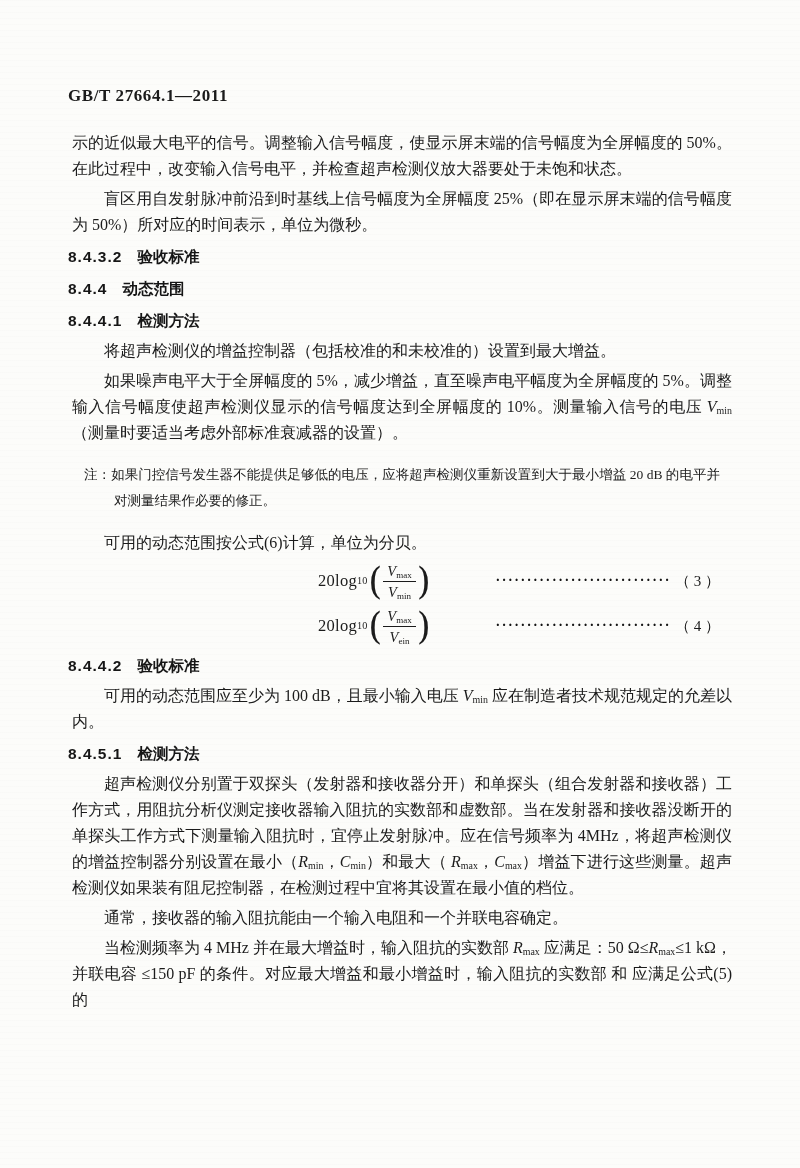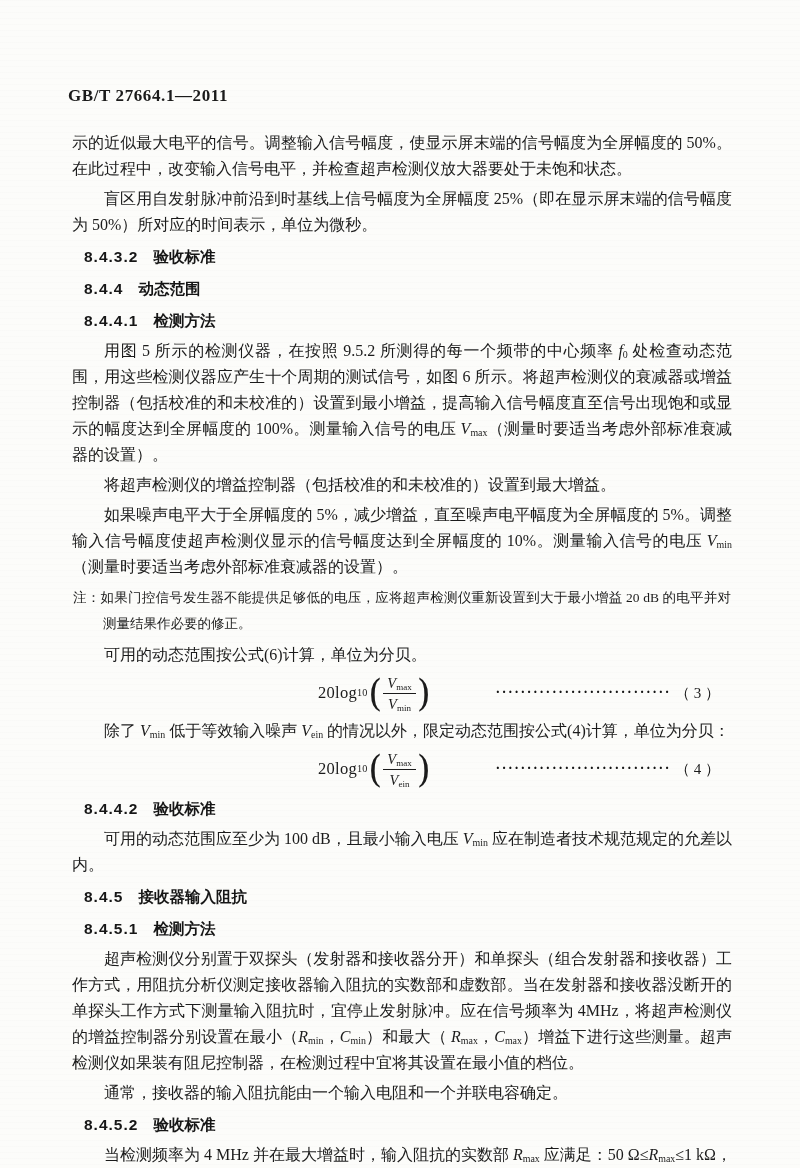"8.4.3.2 验收标准" h3.sec { margin: 6px 0 4px 16px -> 6px 0 4px 0 }
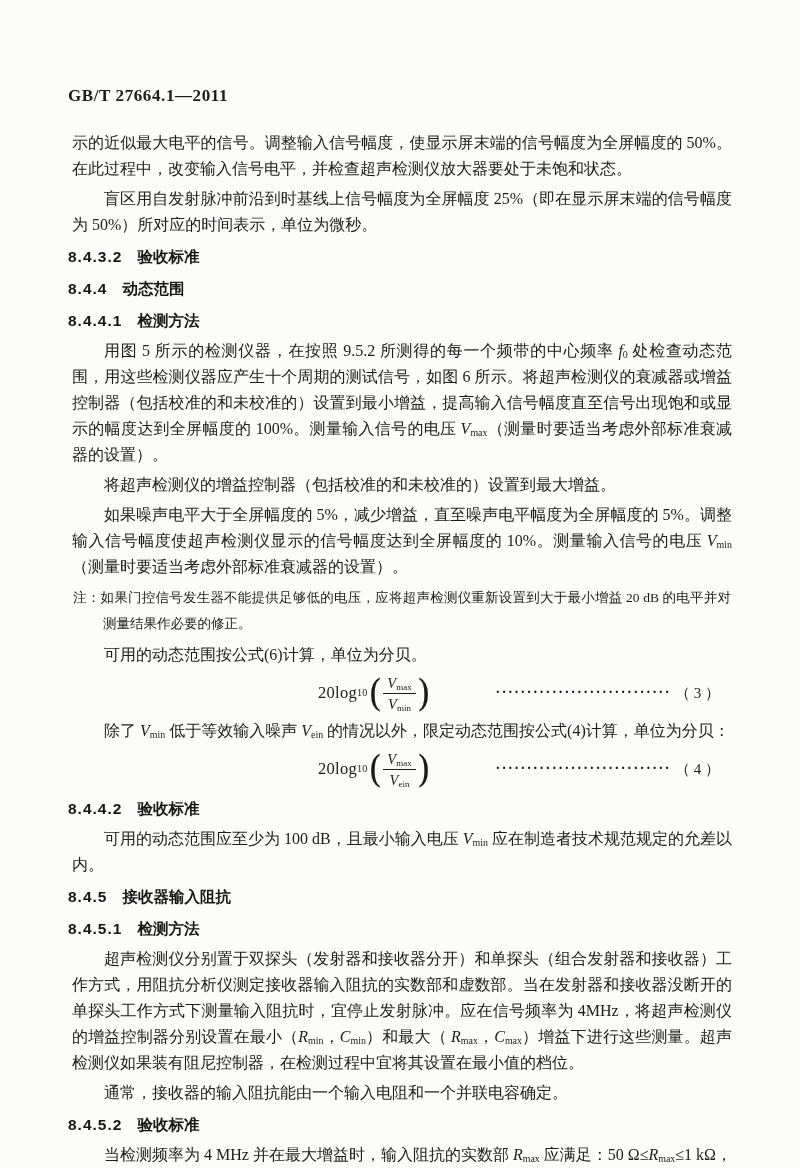"用图 5 所示的检测仪器，在按照 9.5.2 所测得的每一个频带的中心频率" p.body { html: <p>用图 5 所示的检测仪器，在按照 9.5.2 所测得的每一个频带的中心频率 <i>f</i><sub>0</sub> 处检查动态范围，用这些检测仪器应产生十个周期的测试信号，如图 6 所示。将超声检测仪的衰减器或增益控制器（包括校准的和未校准的）设置到最小增益，提高输入信号幅度直至信号出现饱和或显示的幅度达到全屏幅度的 100%。测量输入信号的电压 <i>V</i><sub>max</sub>（测量时要适当考虑外部标准衰减器的设置）。</p> -> none }
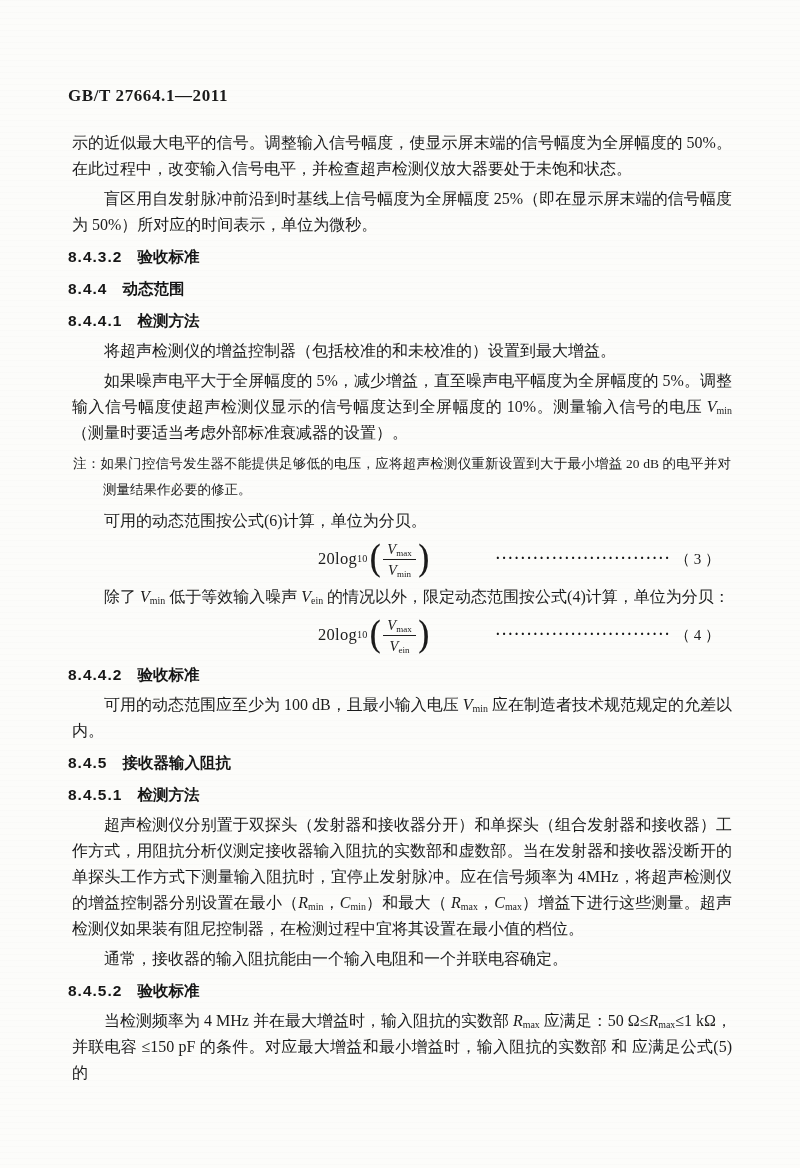"注：如果门控信号发生器不能提供足够低的电压，应将超声检测仪重新设置到大于最小增益" .note { margin: 5px -> 16px }
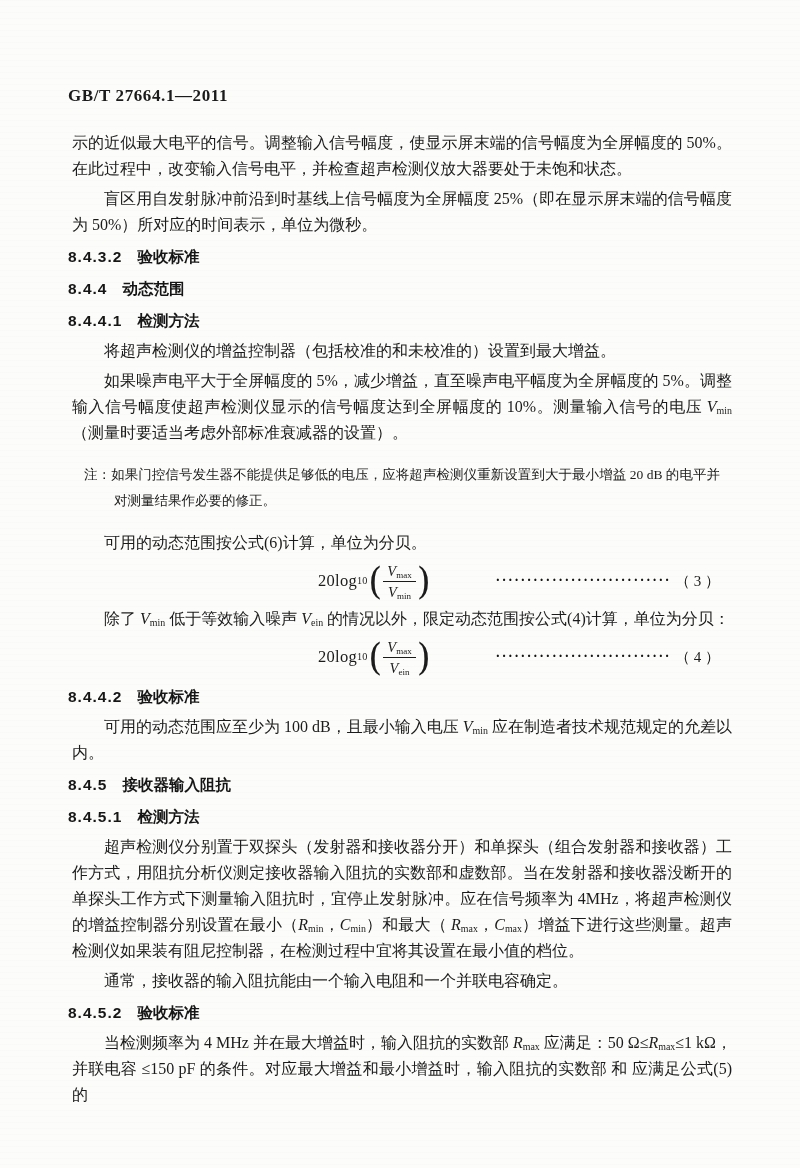"除了 Vmin 低于等效输入噪声 Vein" p.body { html: <p>除了 <i>V</i><sub>min</sub> 低于等效输入噪声 <i>V</i><sub>ein</sub> 的情况以外，限定动态范围按公式(4)计算，单位为分贝：</p> -> none }
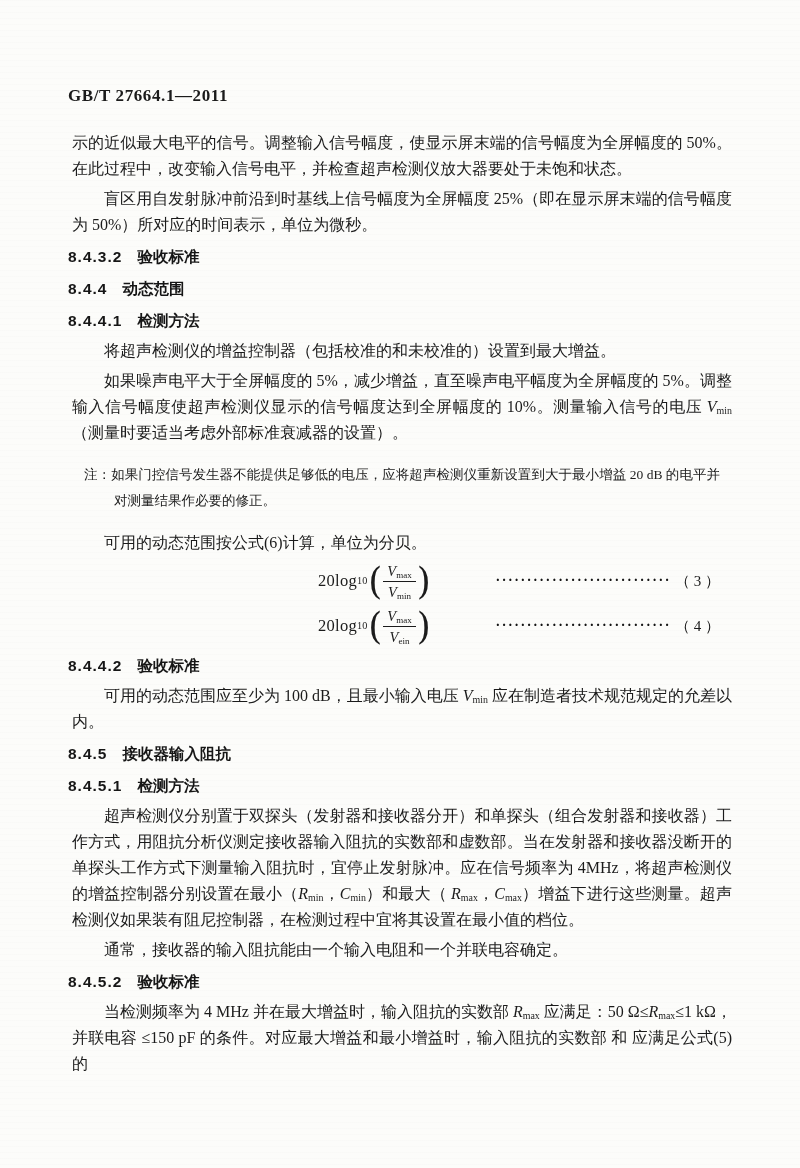"8.4.5 接收器输入阻抗" h3.sec { html: <h3><span>8.4.5</span><span>接收器输入阻抗</span></h3> -> none }
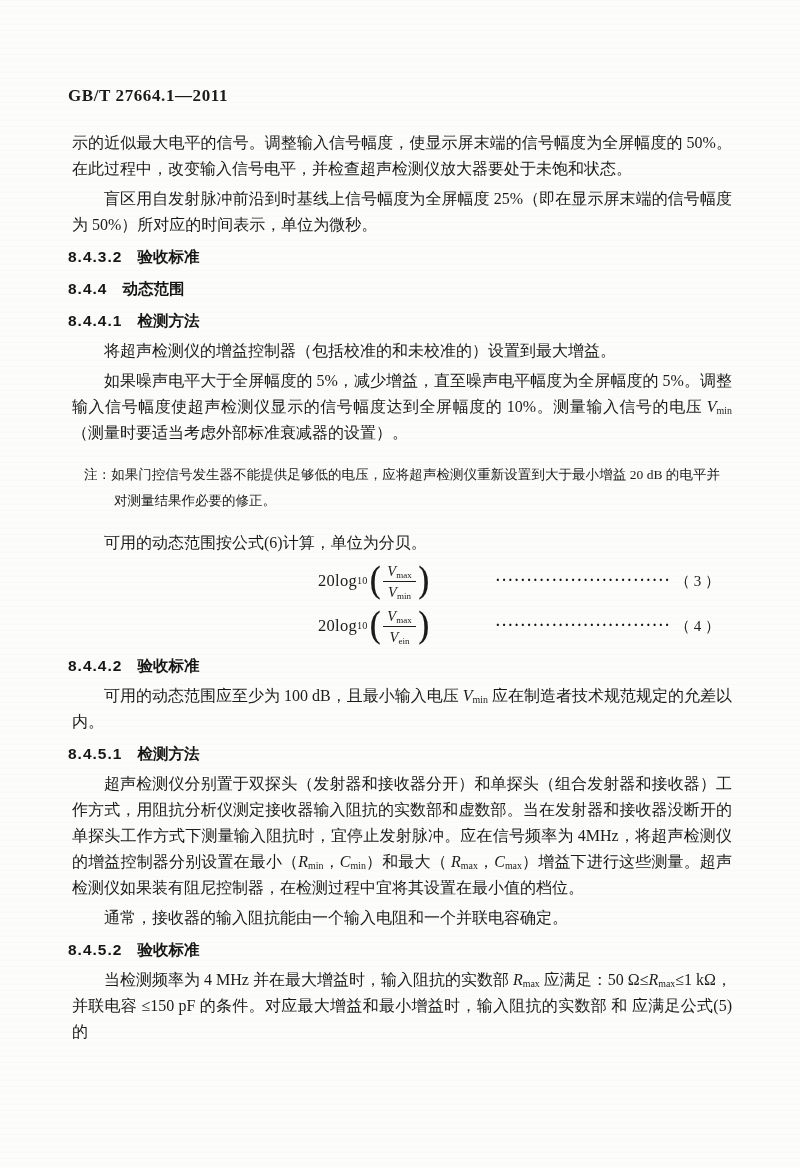"8.4.5.2 验收标准" h3.sec { html: <h3><span>8.4.5.2</span><span>验收标准</span></h3> -> none }
